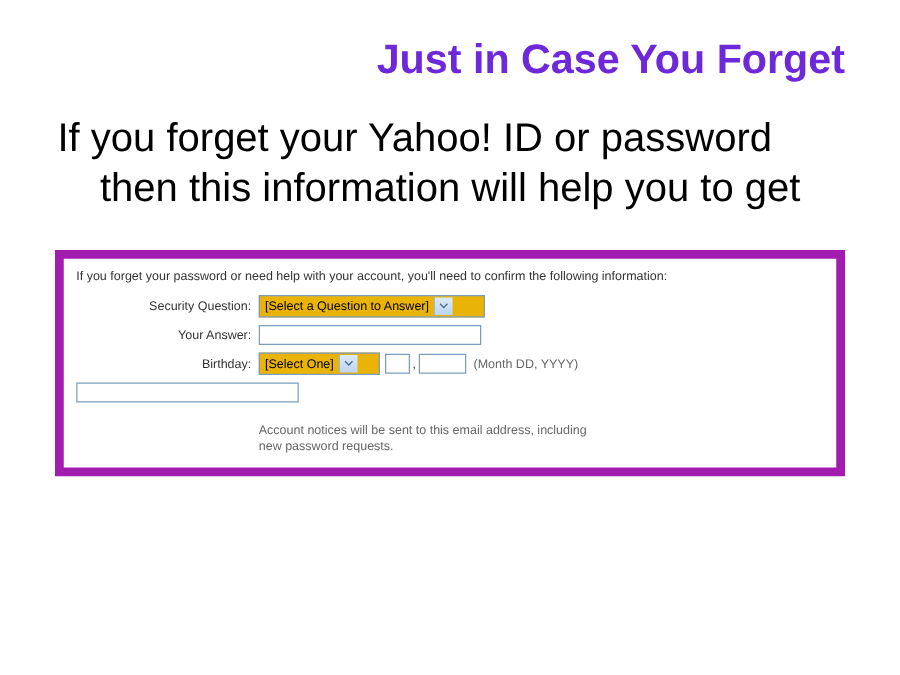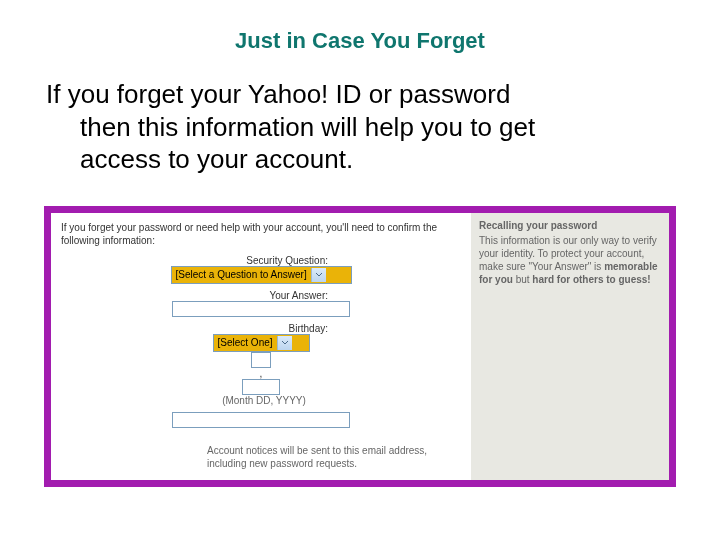"Just in Case You Forget" .title { color: #0f766e -> #6d28d9; font-size: 22px -> 33px; text-align: center -> right }
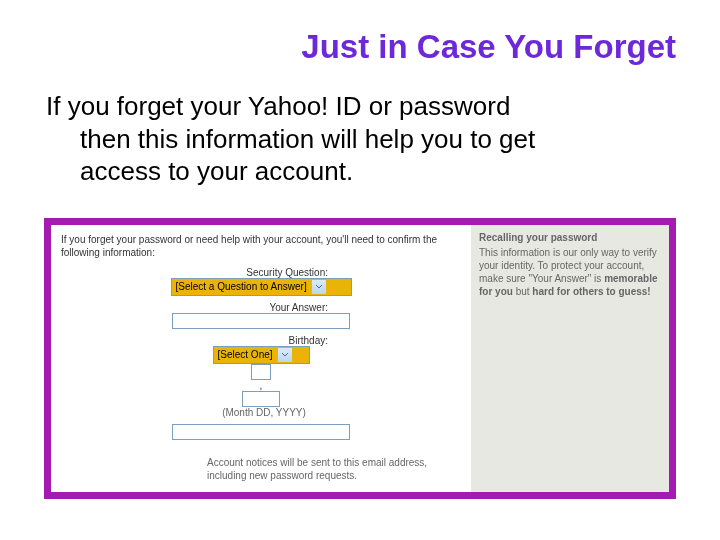"If you forget your Yahoo!" .body-text { font-size: 26px -> 32px }
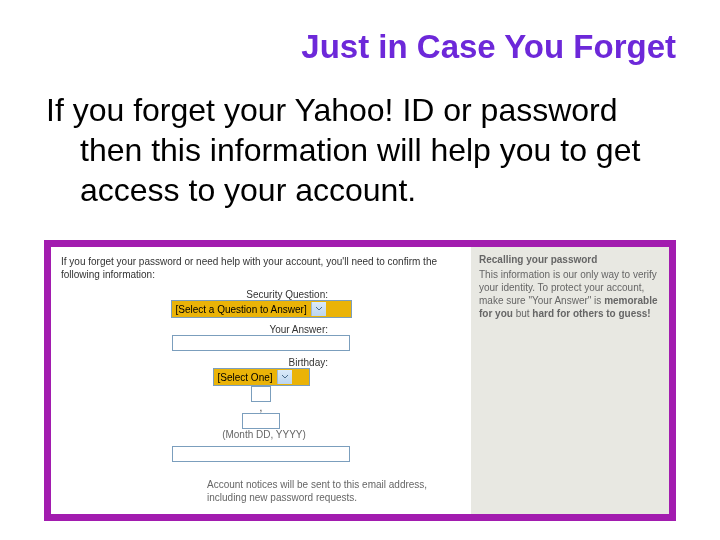"access to your account." span.indent { html: <span>access to your account.</span> -> none }
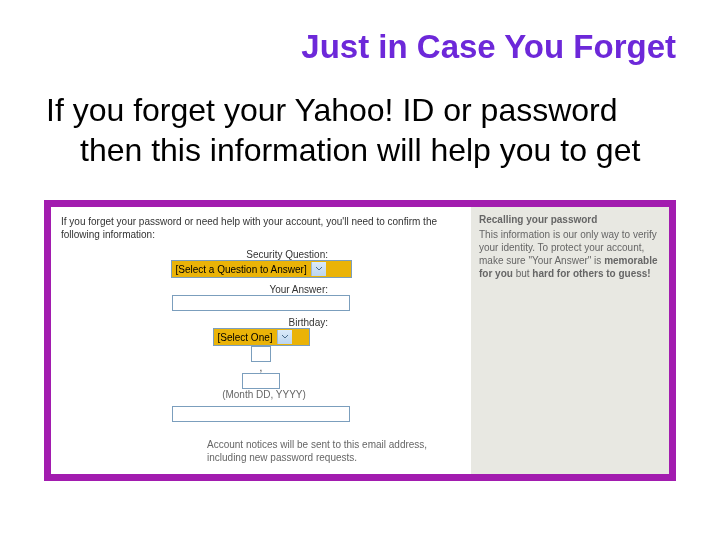"Recalling your password" div.form-right { html: <div> <span>Recalling your password</span> <span>This information is our only way to verify your identity. To protect your account, make sure "Your Answer" is </span><b>memorable for you</b><span> but </span><b>hard for others to guess!</b> </div> -> none }
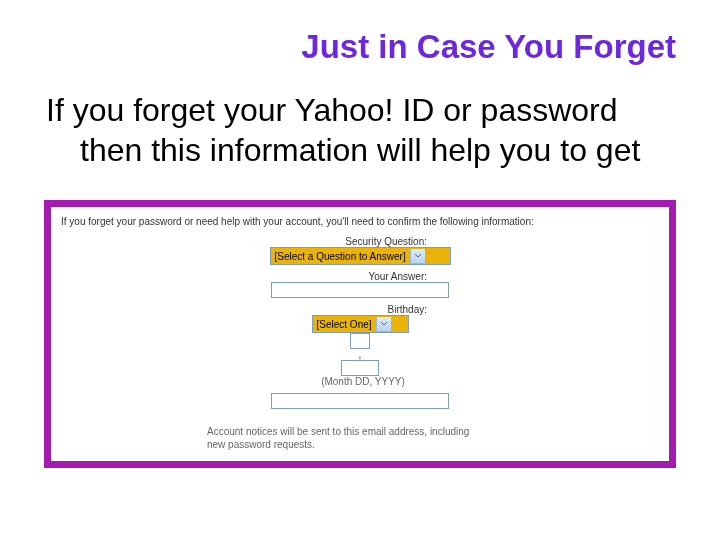"Security Question:" .row { flex-direction: column -> none }
